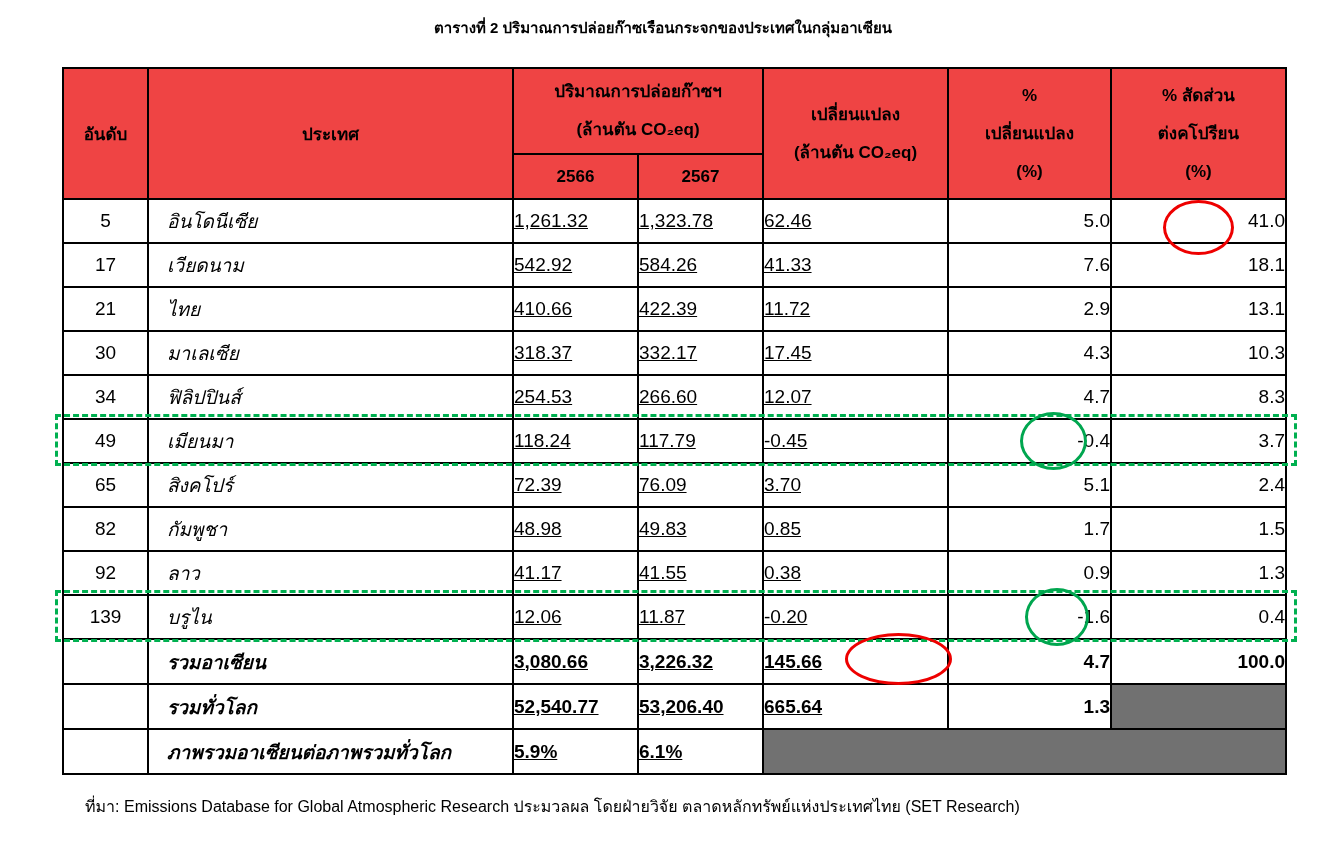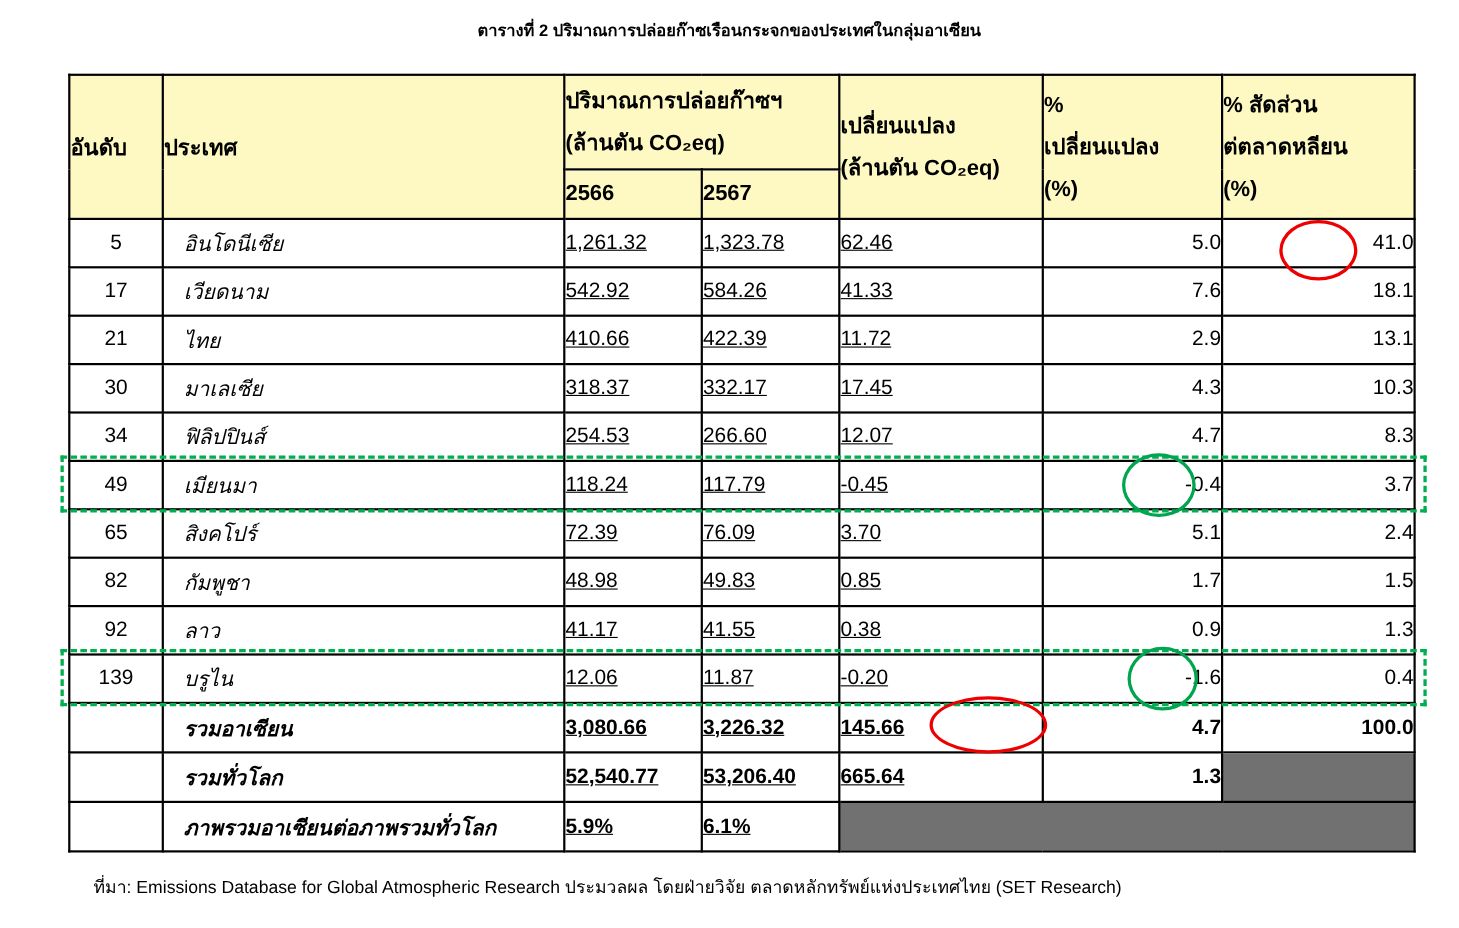"ปริมาณการปล่อยก๊าซฯ" table.emis th { background: #fef9c3 -> #ef4444; font-size: 20px -> 17px; text-align: left -> center }
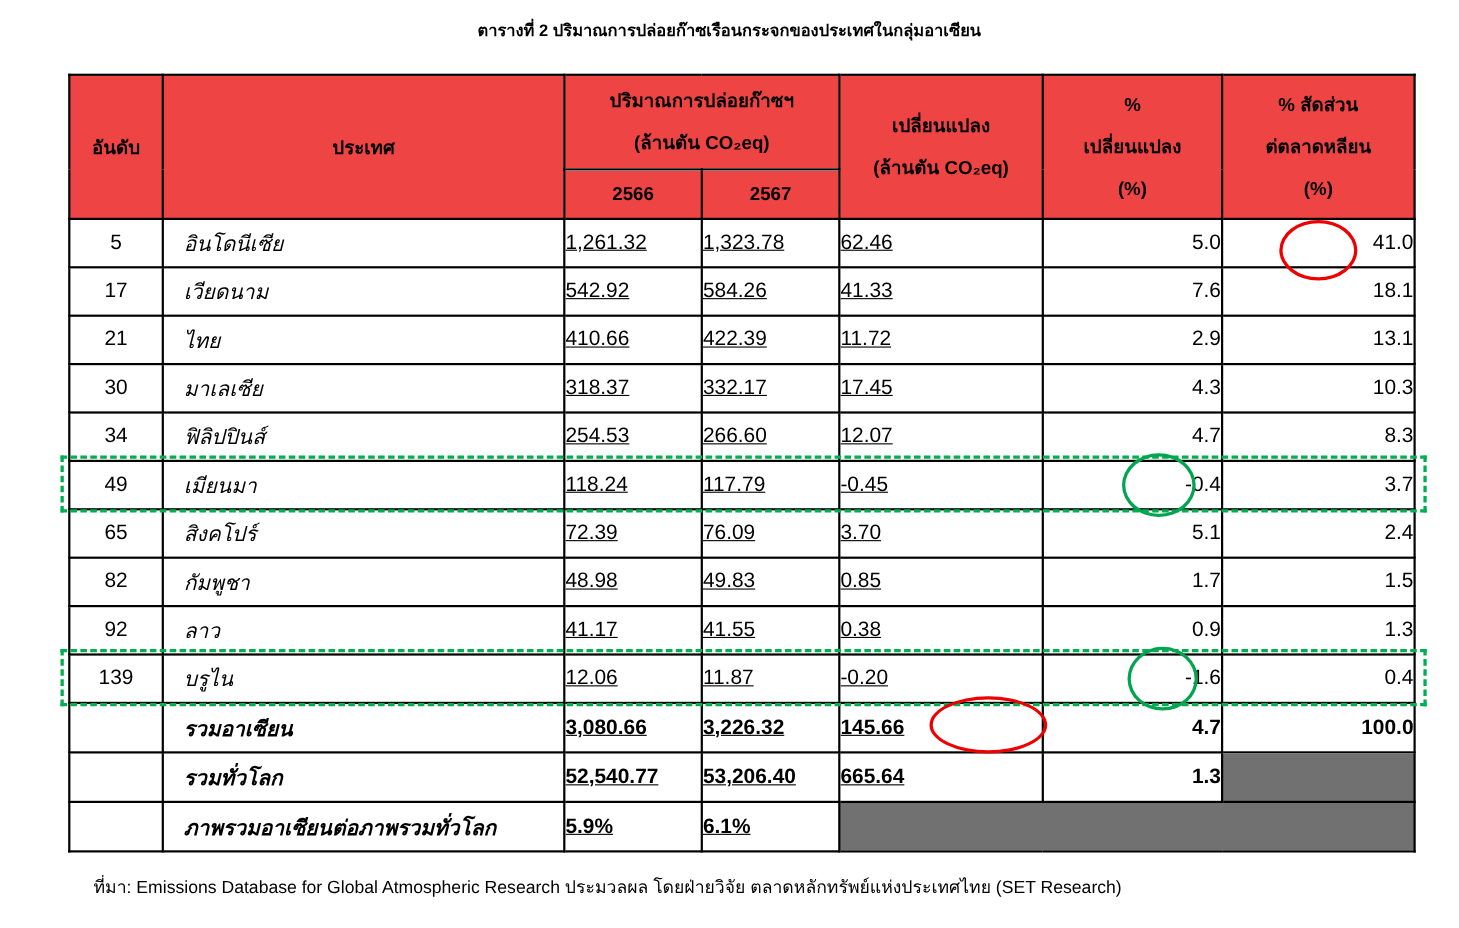"ต่ตลาดหลียน" span.hline { text: ต่ตลาดหลียน -> ต่งคโปรียน }
